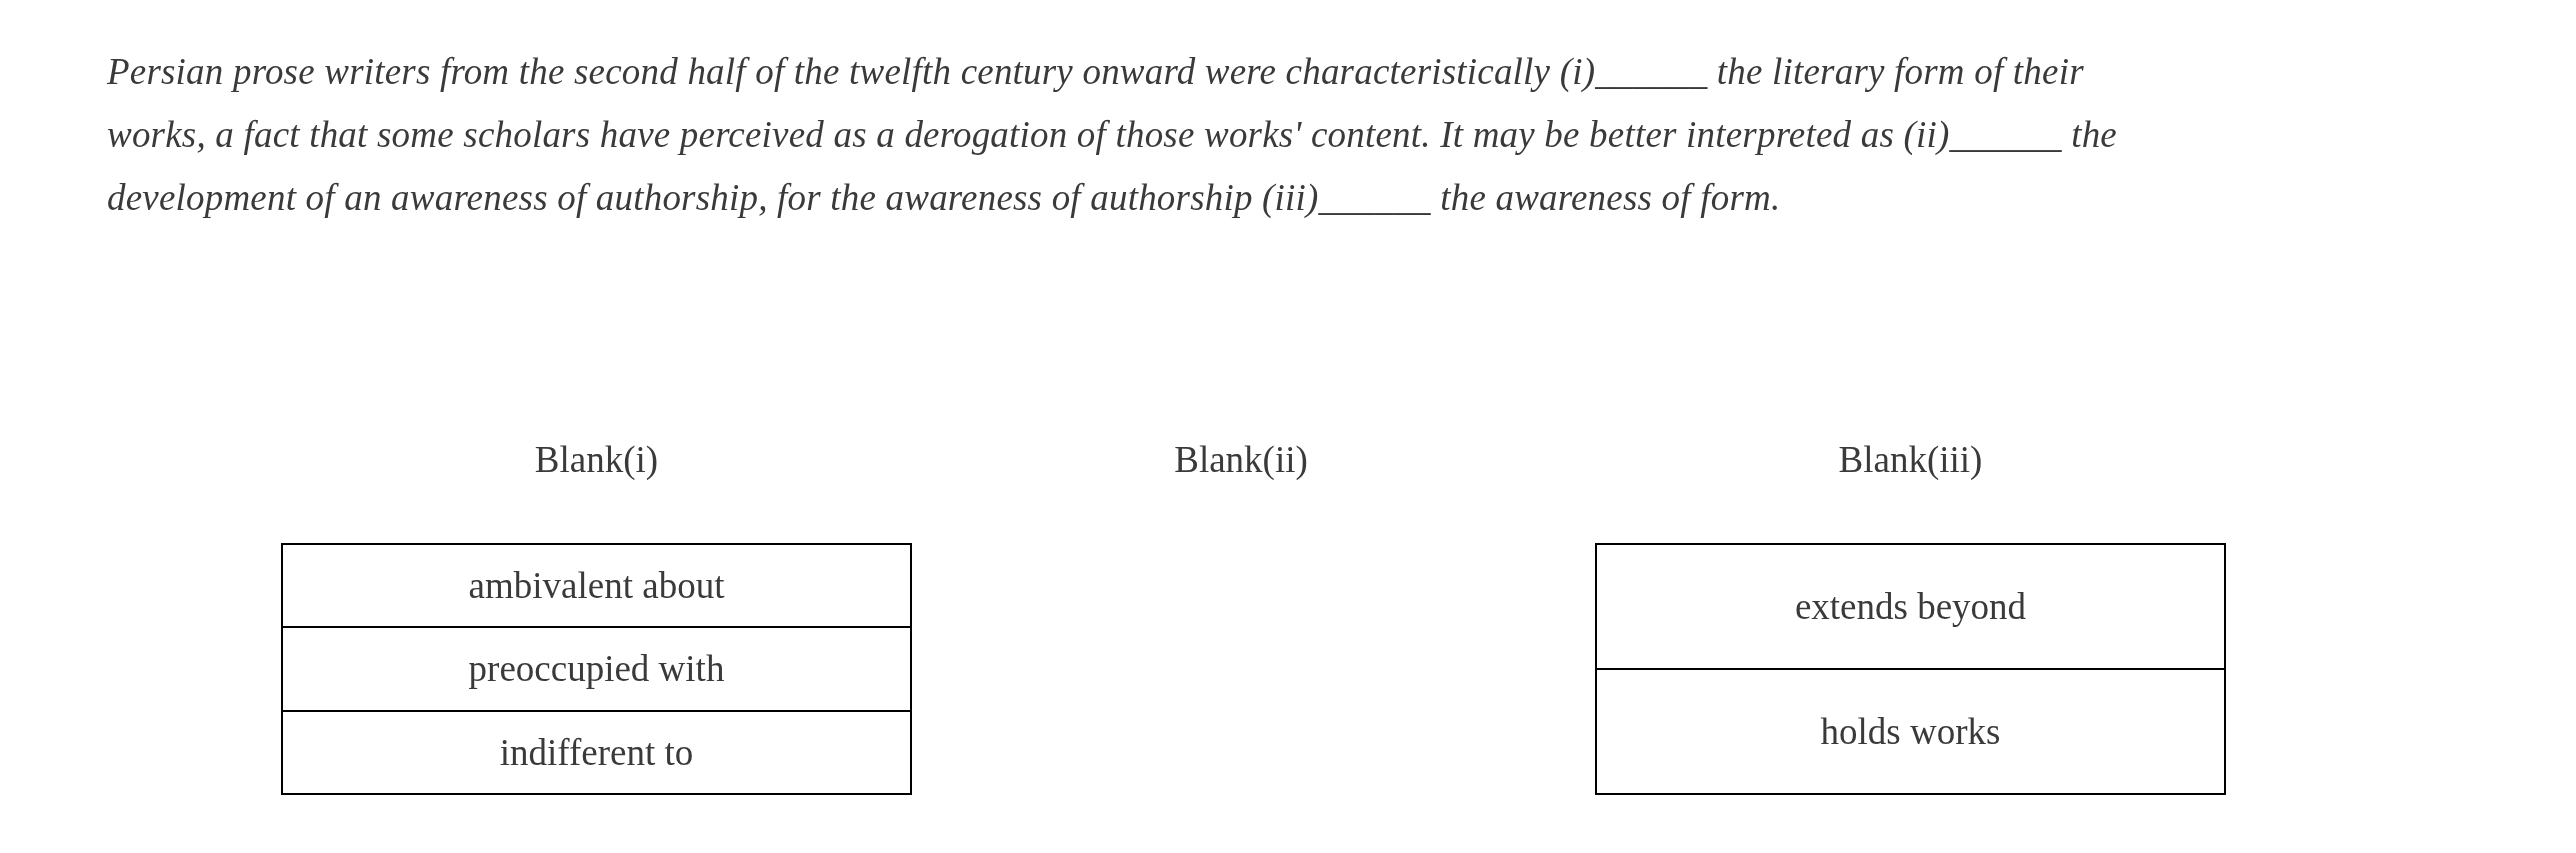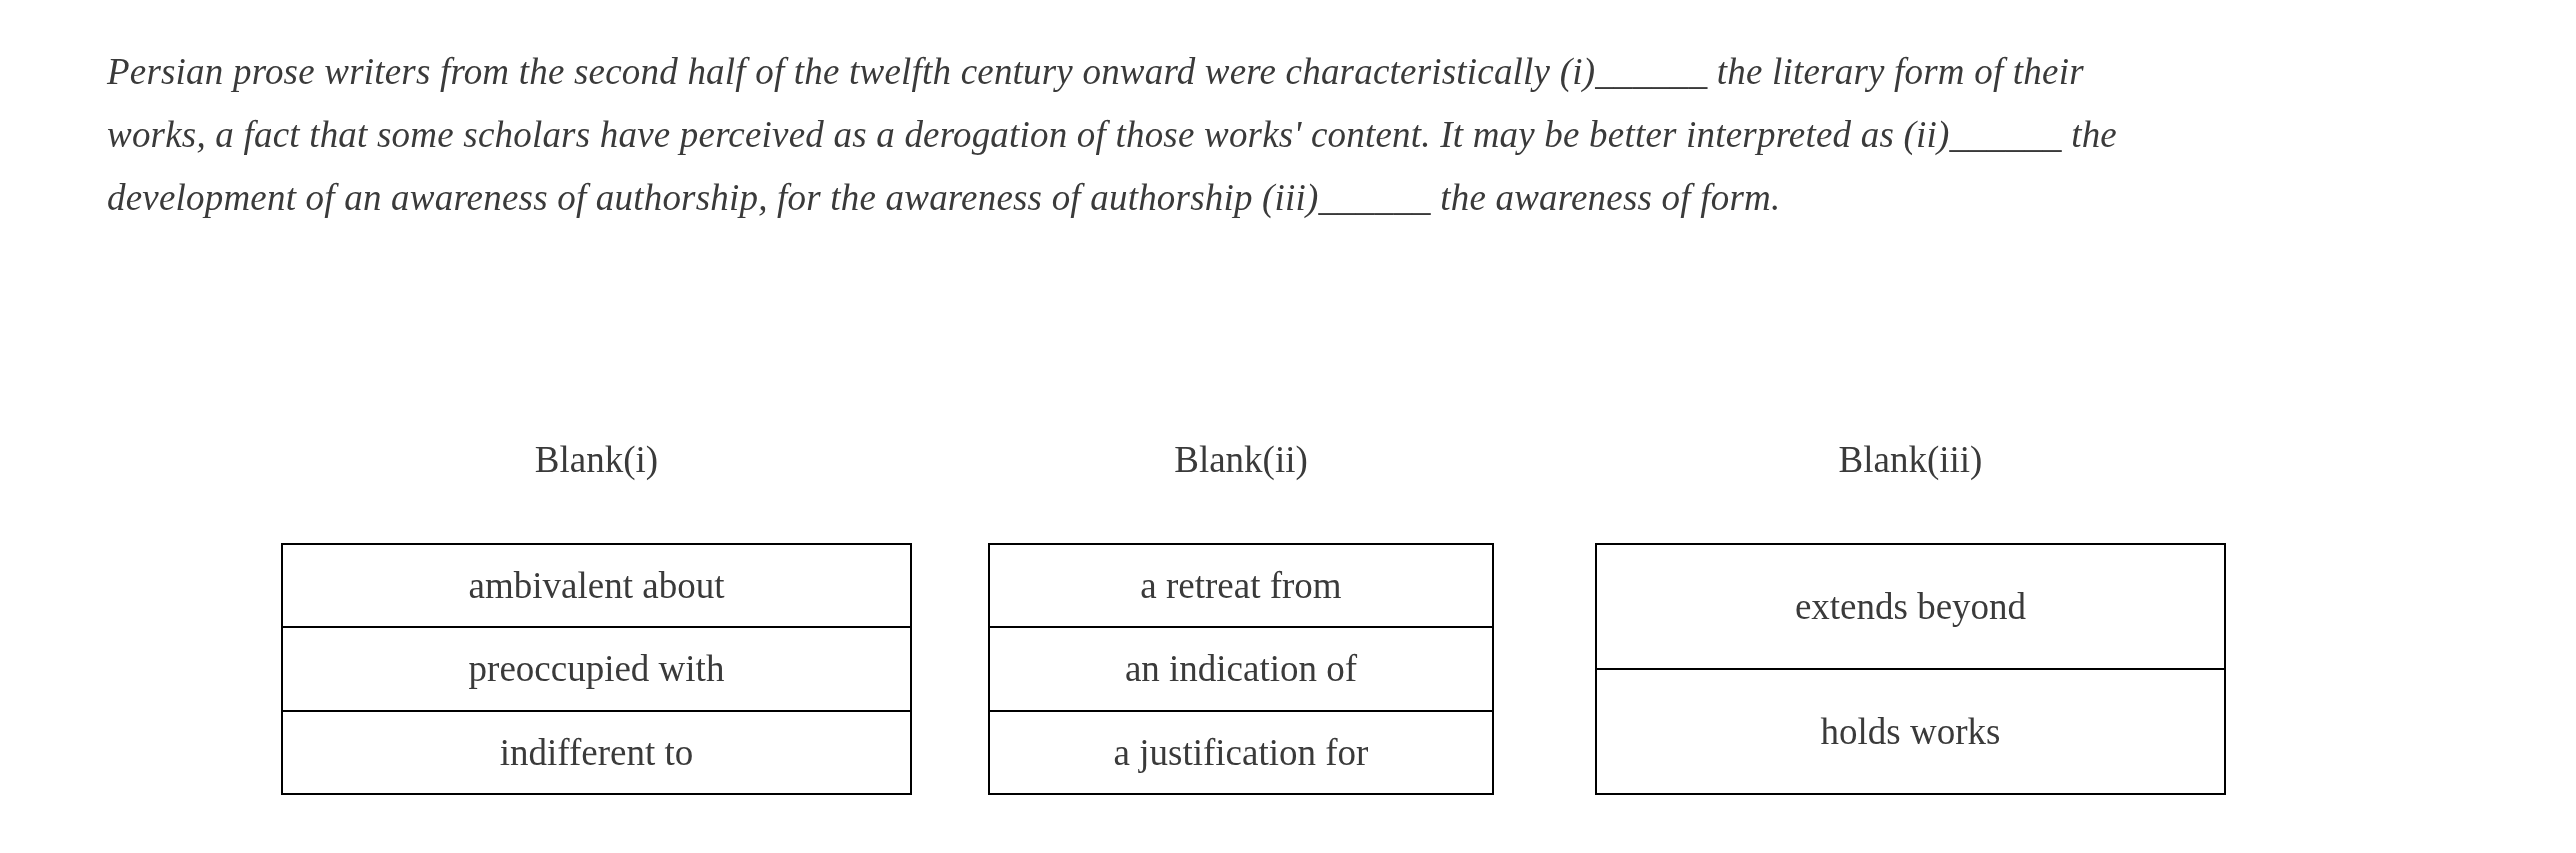"a retreat from" div.options-table { html: <div> <div>a retreat from</div> <div>an indication of</div> <div>a justification for</div> </div> -> none }
